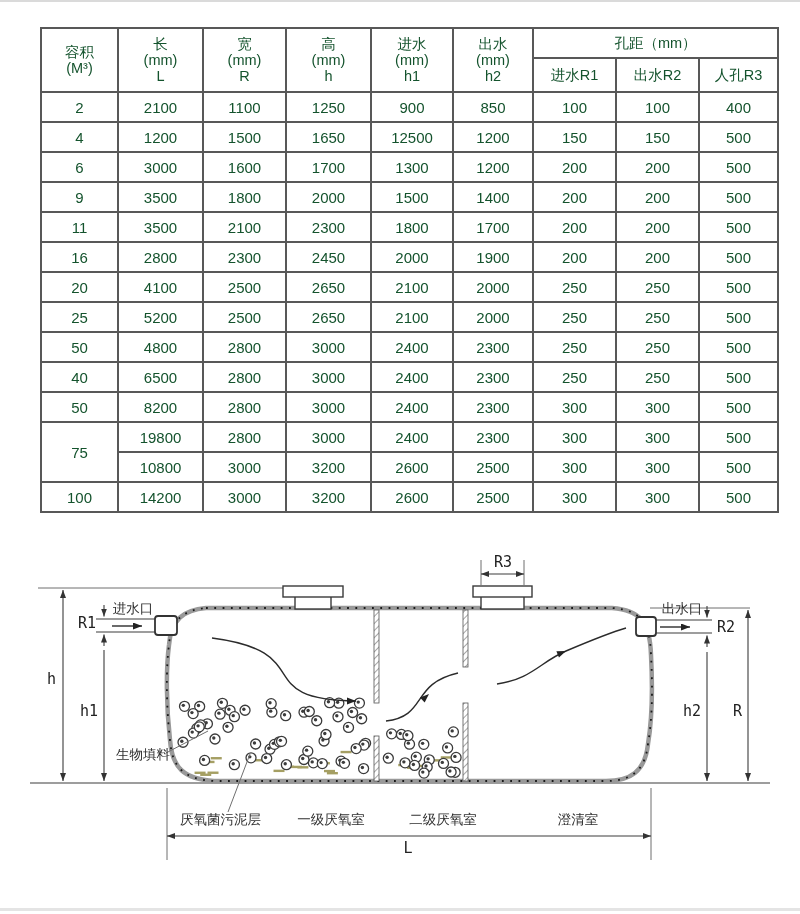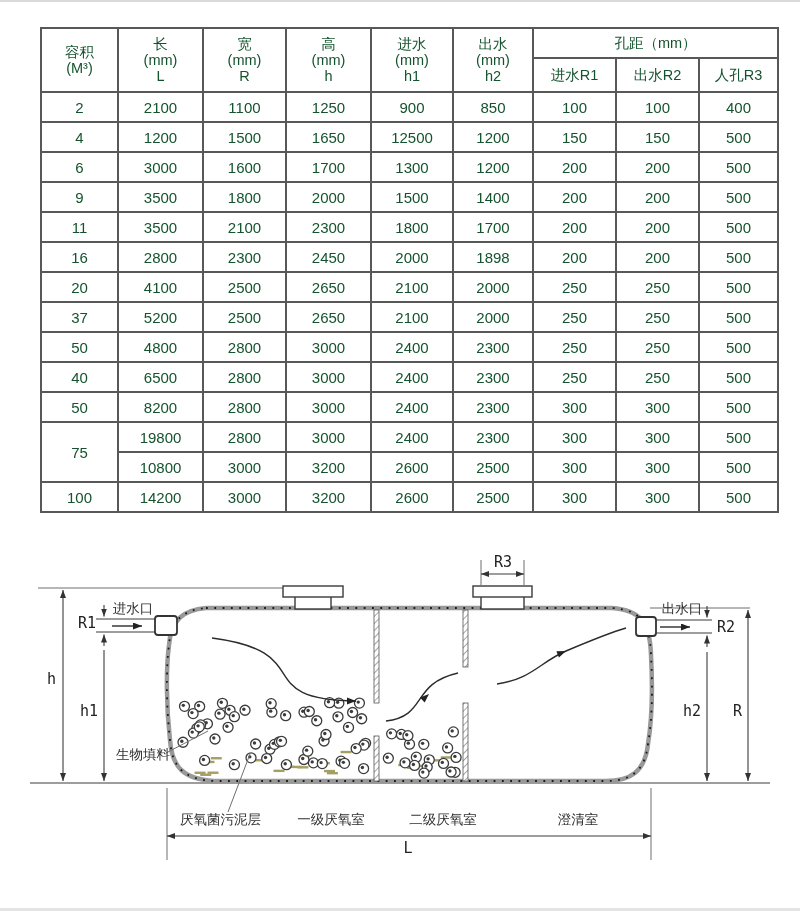"1898" td { text: 1898 -> 1900 }
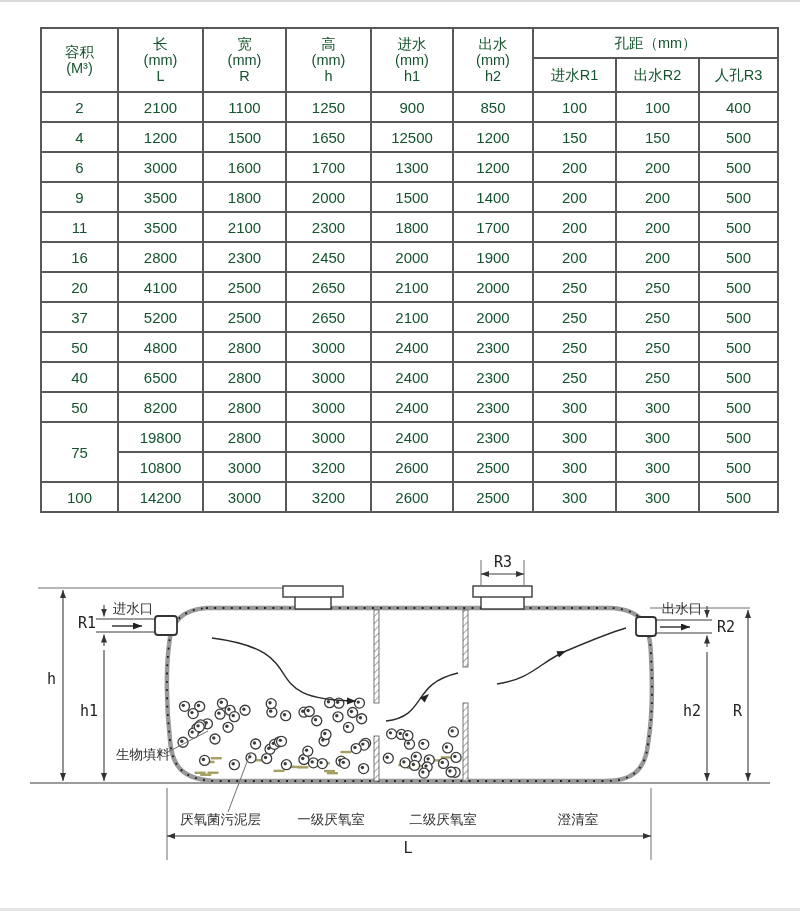"37" td { text: 37 -> 25 }
